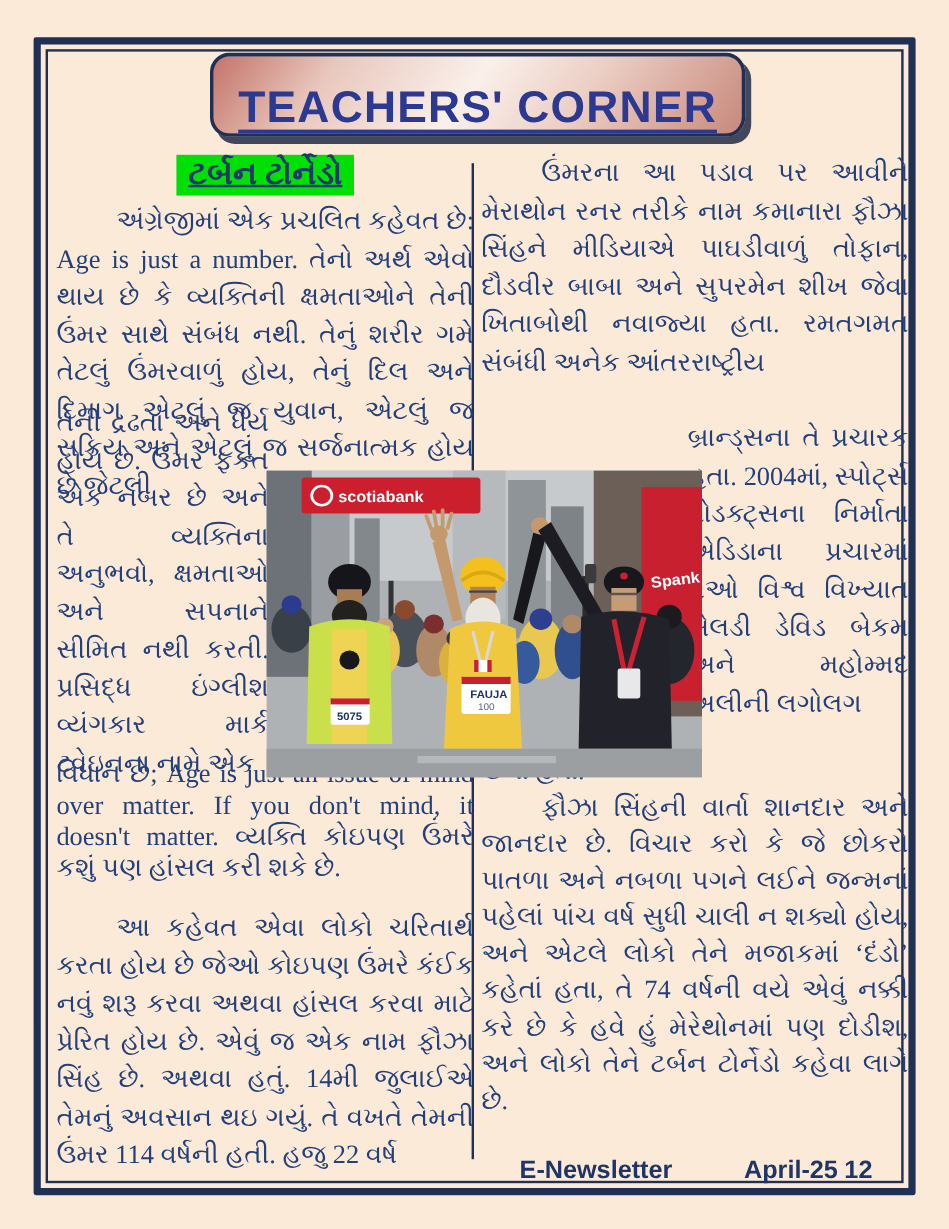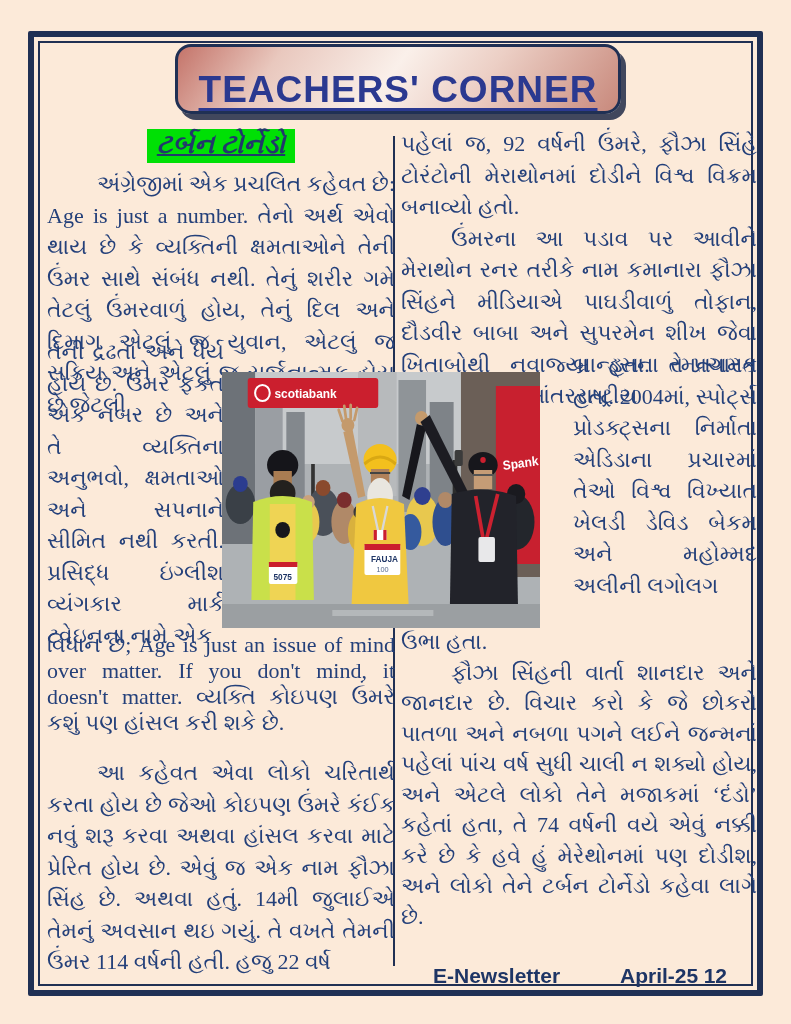"ટર્બન ટોર્નેડો" .headline { font-style: italic -> none }
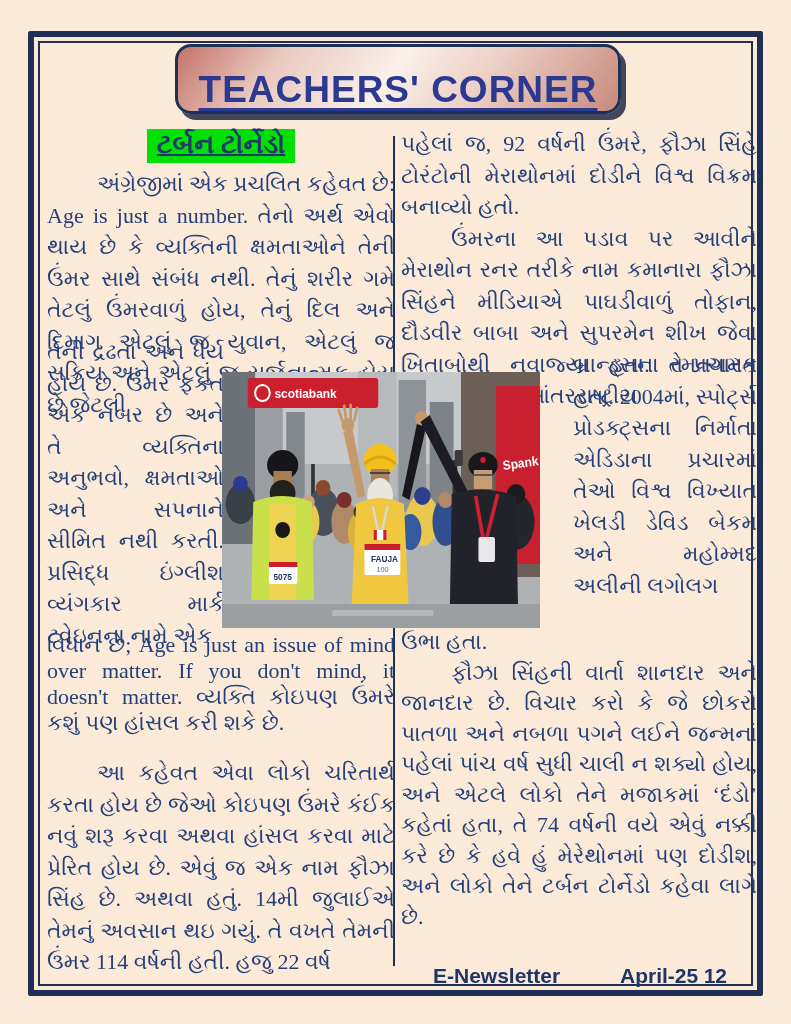"પહેલાં જ, 92 વર્ષની ઉંમરે," p { html: <p>પહેલાં જ, 92 વર્ષની ઉંમરે, ફૌઝા સિંહે ટોરંટોની મેરાથોનમાં દોડીને વિશ્વ વિક્રમ બનાવ્યો હતો.</p> -> none }
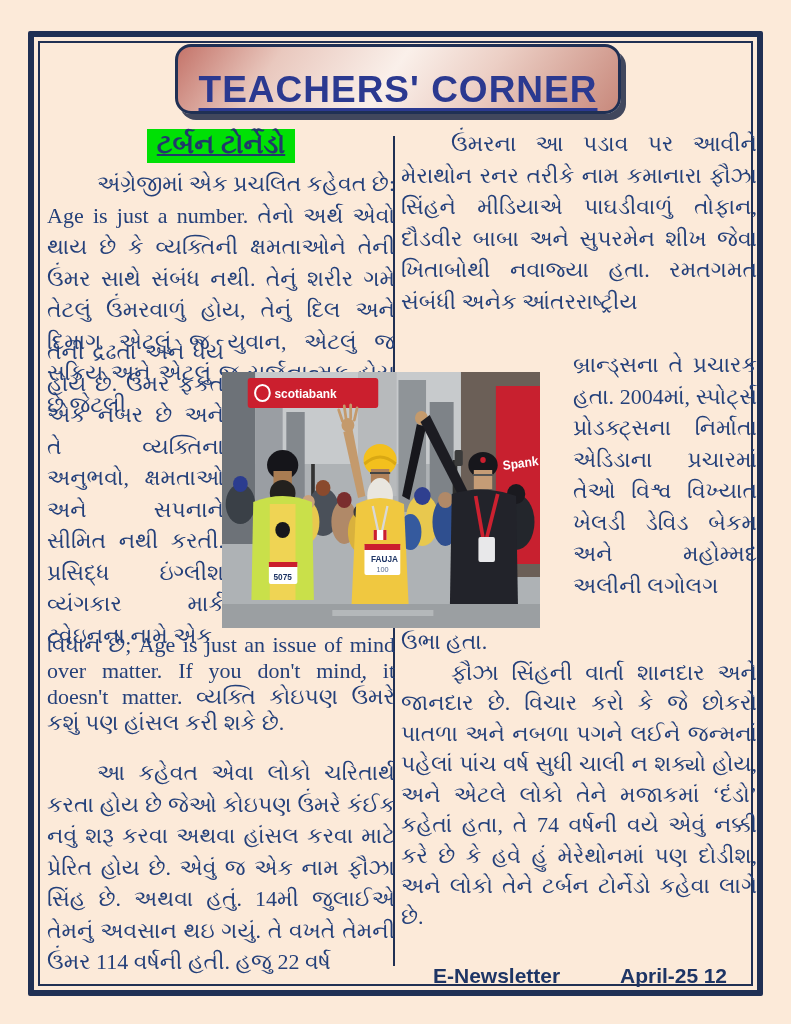"scotiabank" .photo { top: 372px -> 392px; width: 318px -> 363px }
